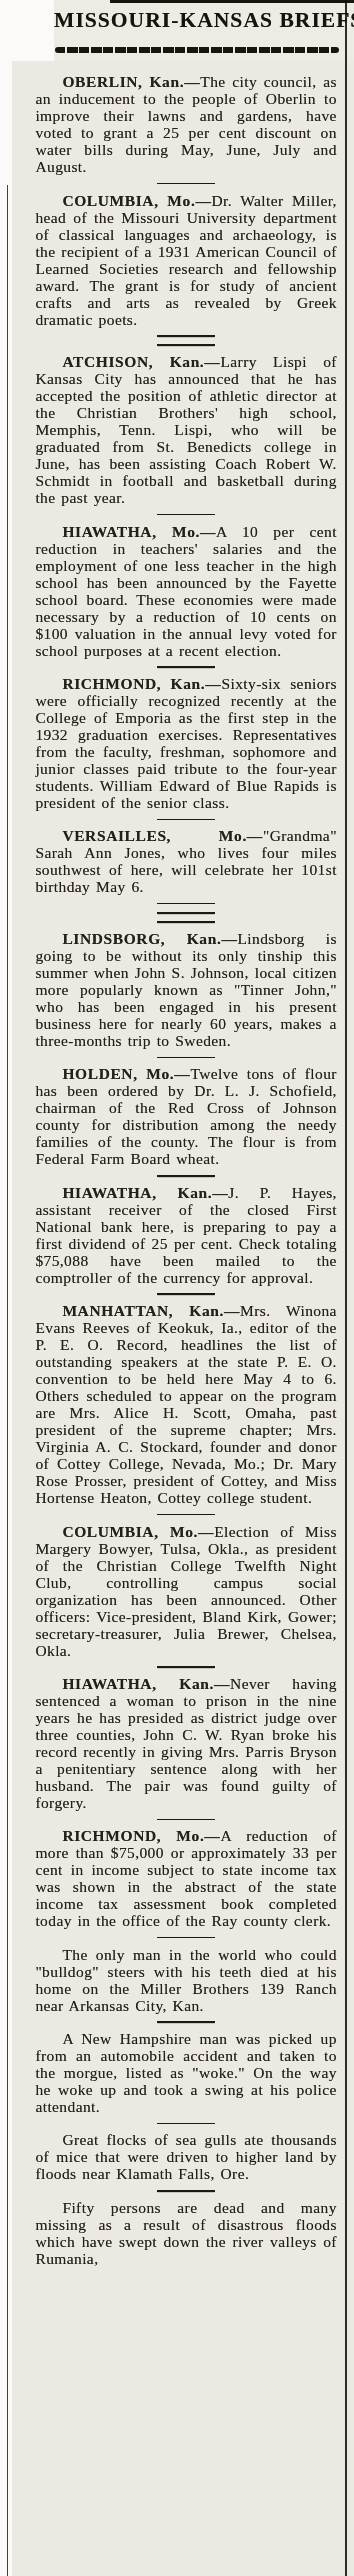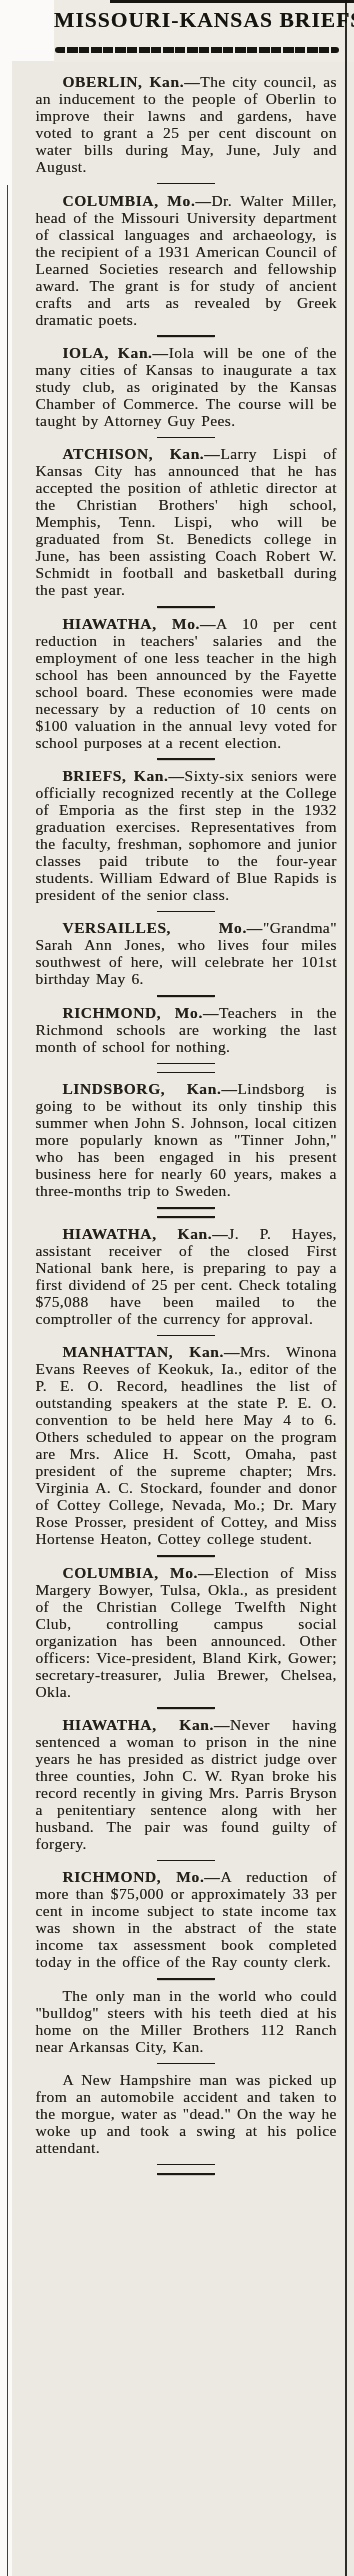"IOLA, Kan.—Iola will be one" p.brief { html: <p><span>IOLA, Kan.—</span><span>Iola will be one of the many cities of Kansas to inaugurate a tax study club, as originated by the Kansas Chamber of Commerce. The course will be taught by Attorney Guy Pees.</span></p> -> none }
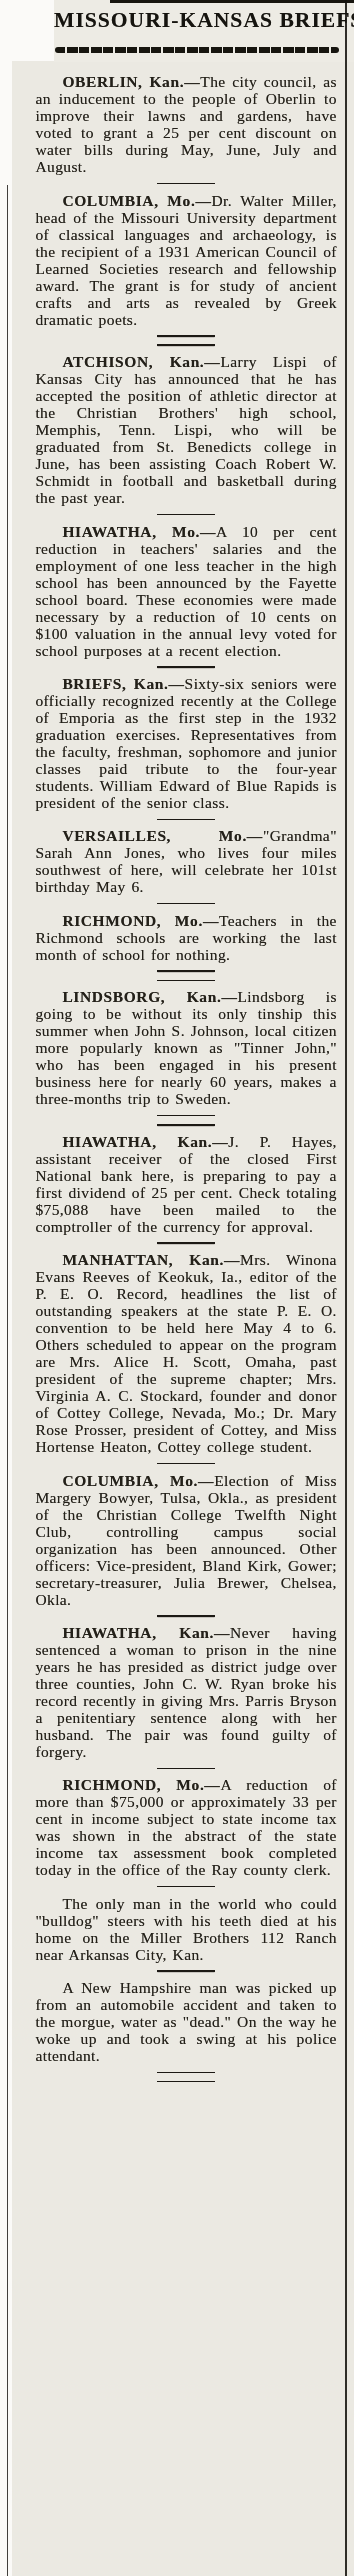"BRIEFS, Kan.—" span.dateline { text: BRIEFS -> RICHMOND }
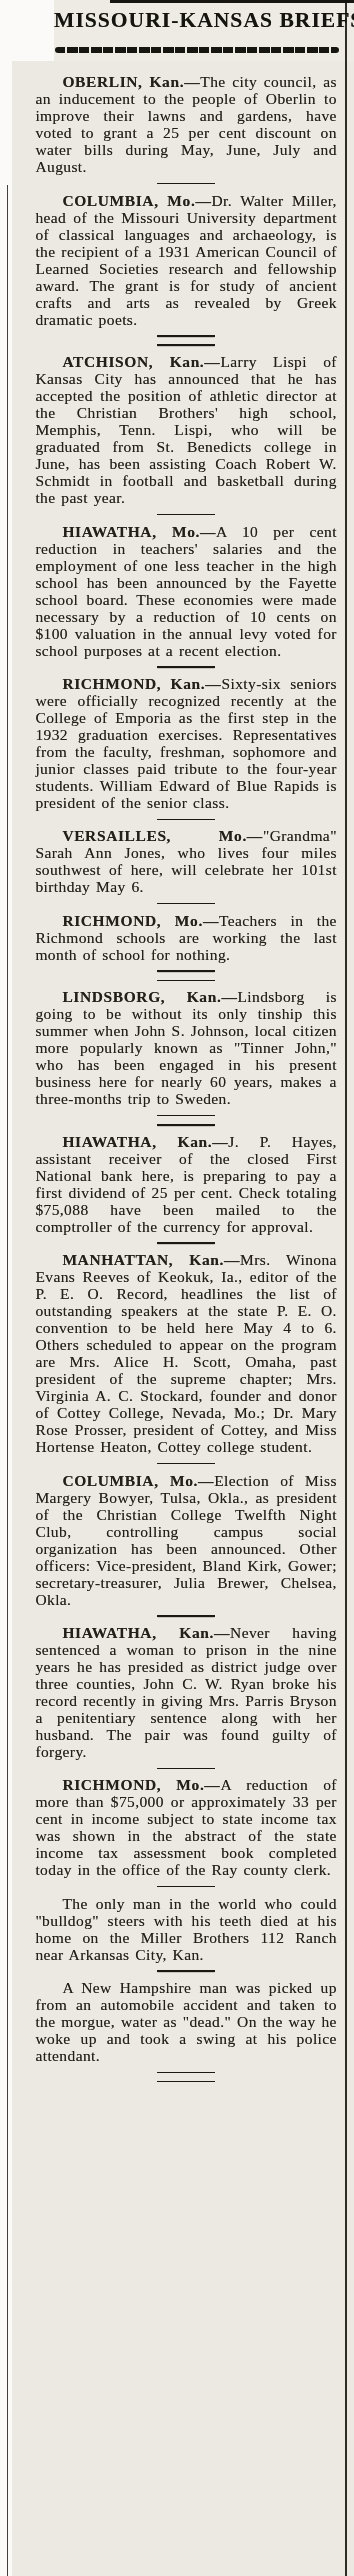"RICHMOND, Mo.—Teachers in the Richmond" p.brief { html: <p><span>RICHMOND, Mo.—</span><span>Teachers in the Richmond schools are working the last month of school for nothing.</span></p> -> none }
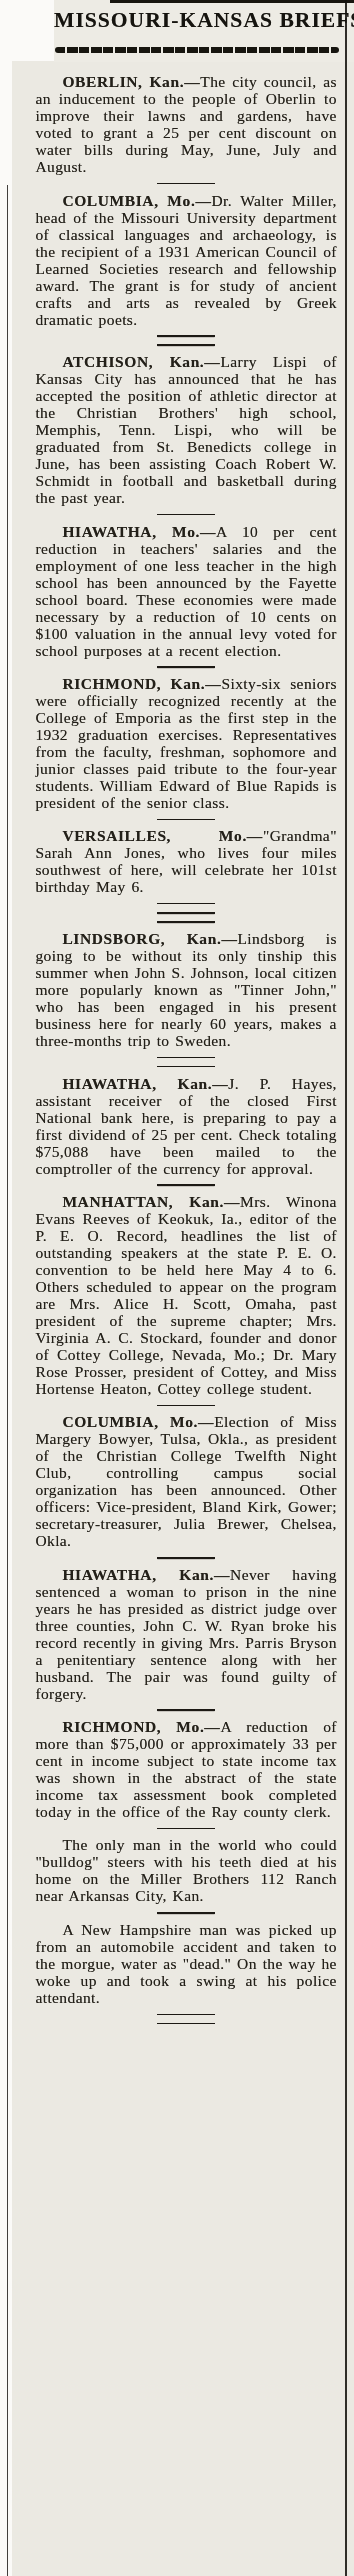"HOLDEN, Mo.—Twelve tons of flour" p.brief { html: none -> <p><span>HOLDEN, Mo.—</span><span>Twelve tons of flour has been ordered by Dr. L. J. Schofield, chairman of the Red Cross of Johnson county for distribution among the needy families of the county. The flour is from Federal Farm Board wheat.</span></p> }
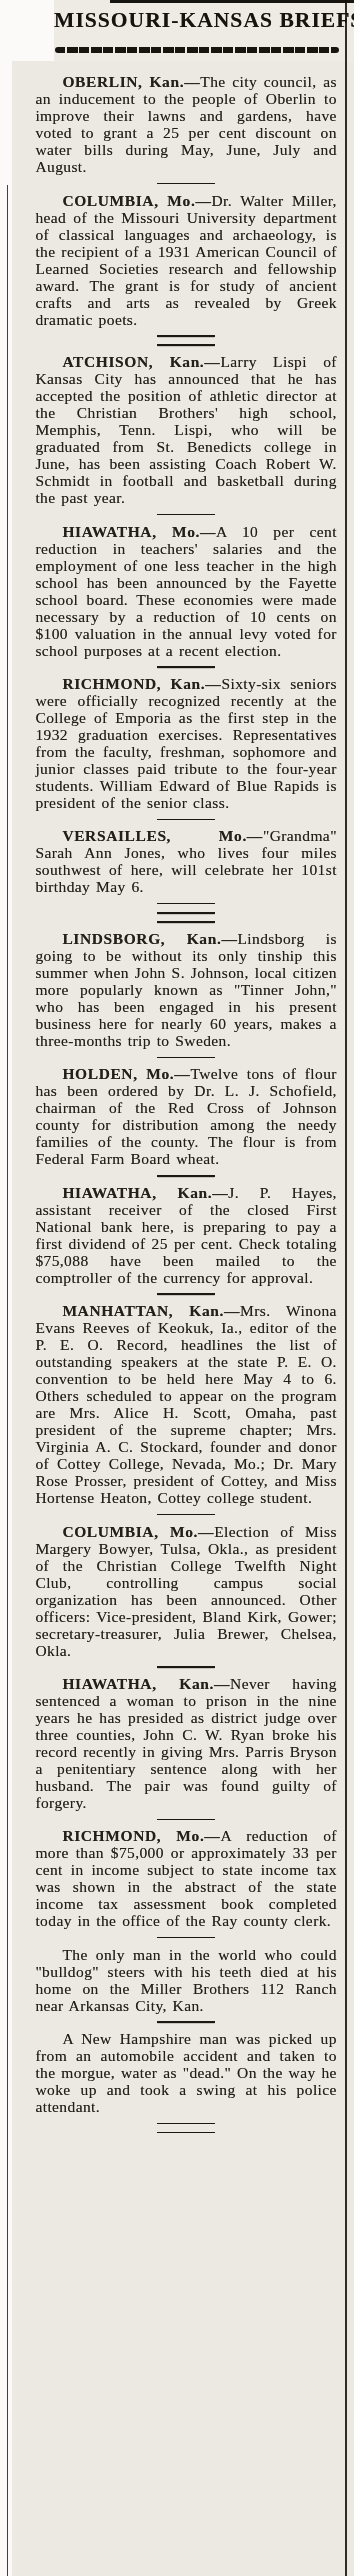"The only man in the" span { text: 112 -> 139 }
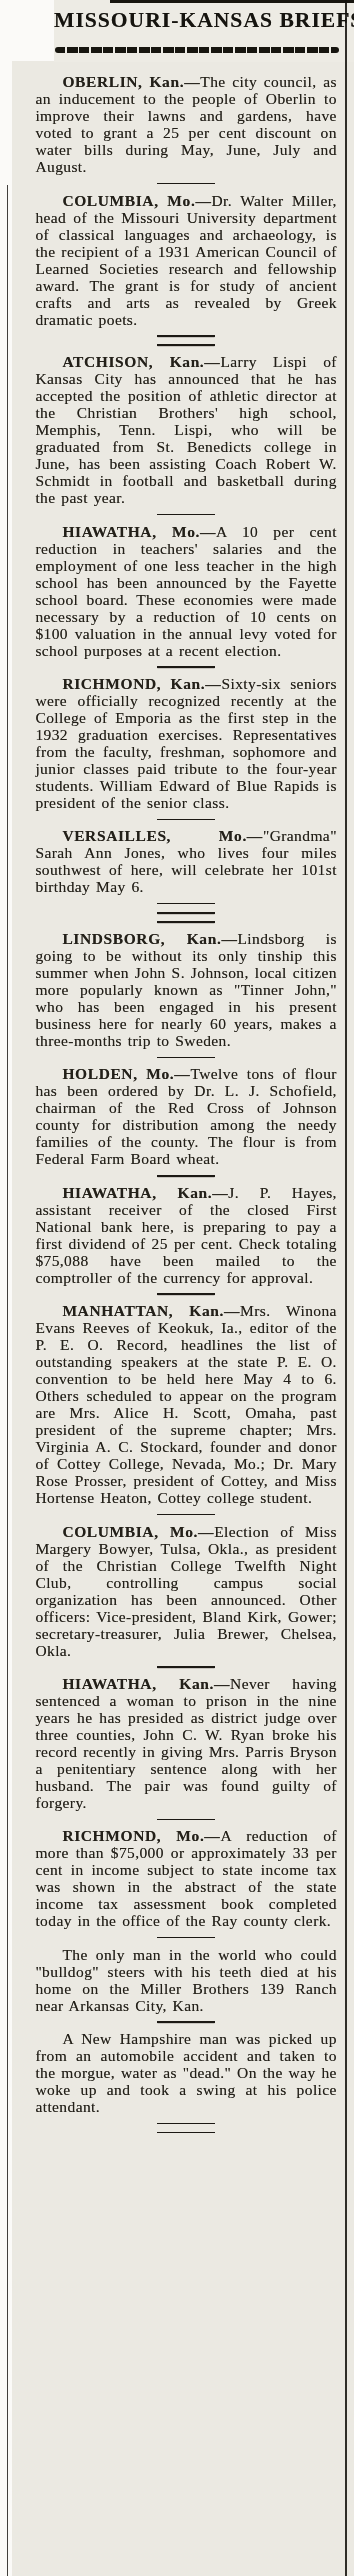"A New Hampshire man was" span { text: water as "dead -> listed as "woke }
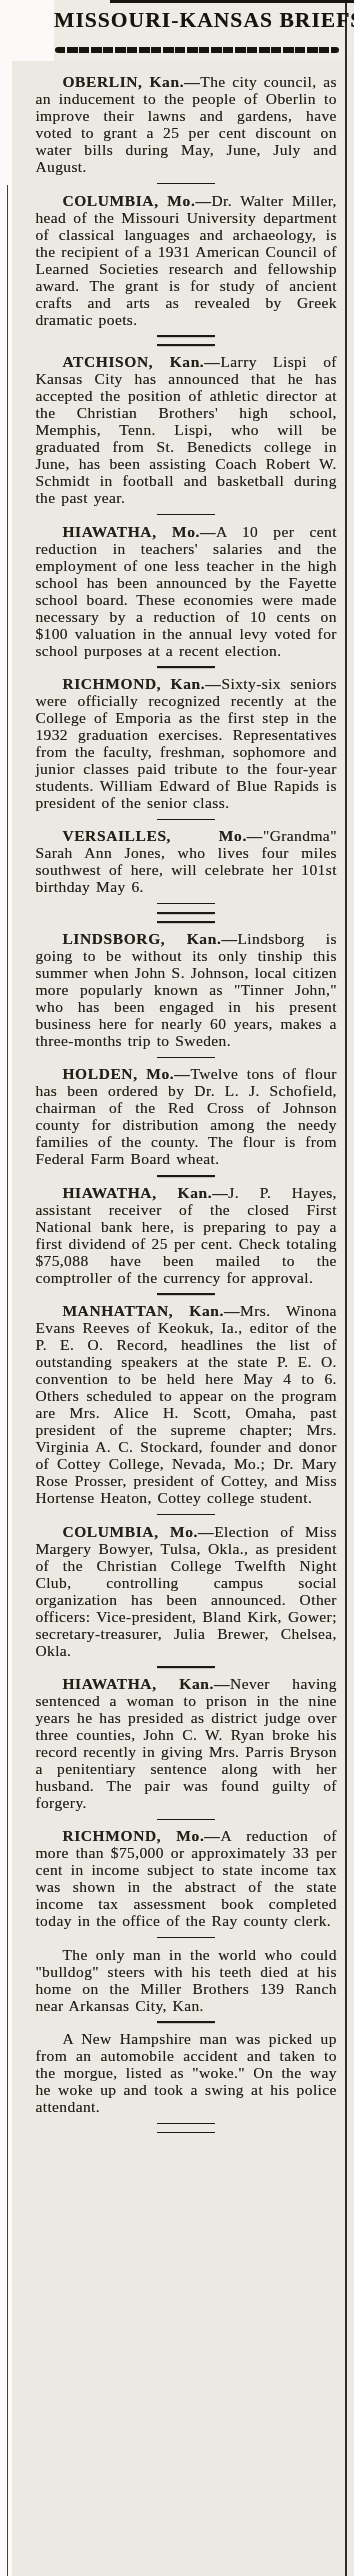"Great flocks of sea gulls" p.brief { html: none -> <p><span></span><span>Great flocks of sea gulls ate thousands of mice that were driven to higher land by floods near Klamath Falls, Ore.</span></p> }
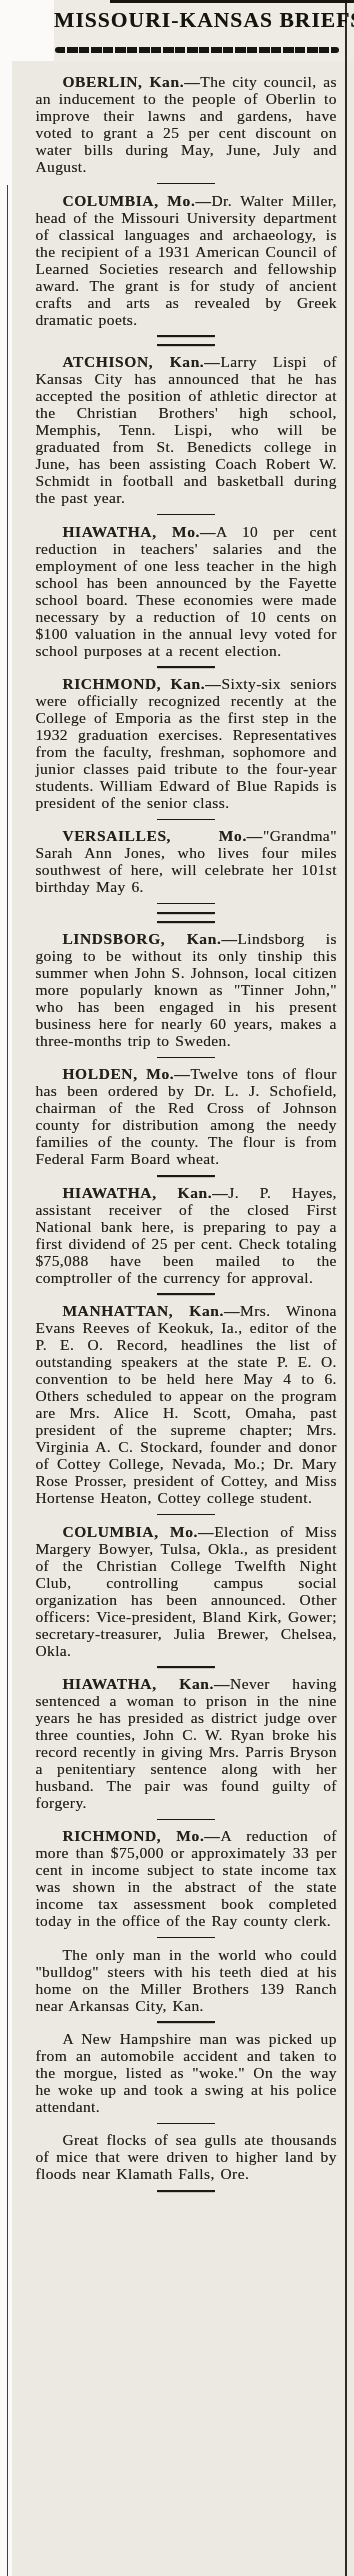"Fifty persons are dead and" p.brief { html: none -> <p><span></span><span>Fifty persons are dead and many missing as a result of disastrous floods which have swept down the river valleys of Rumania,</span></p> }
